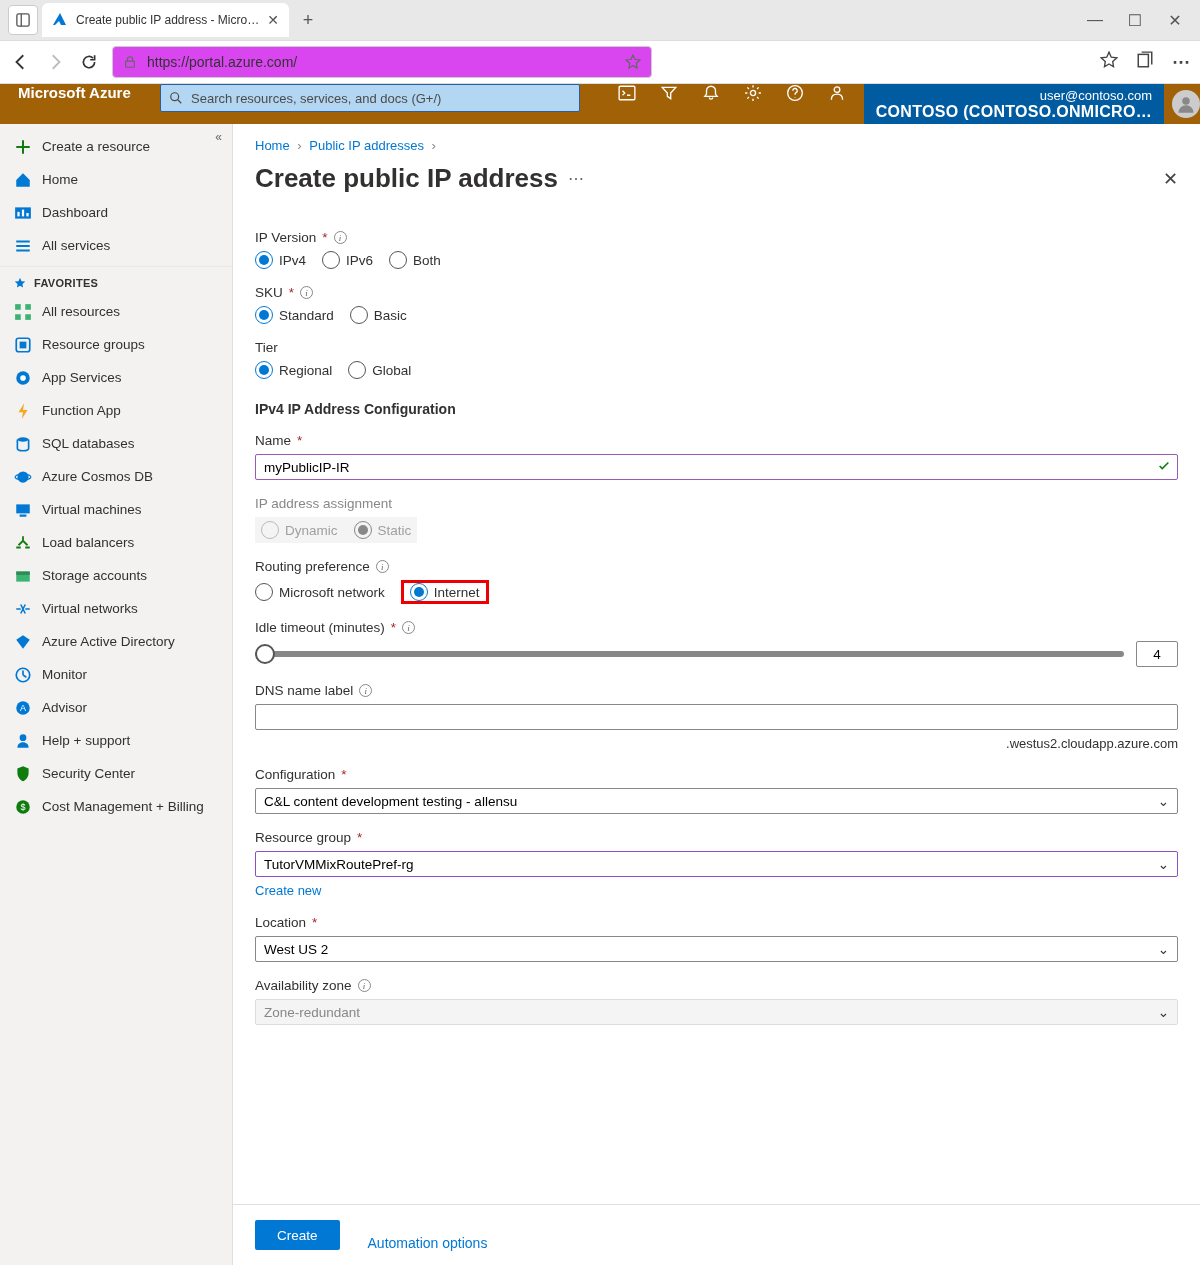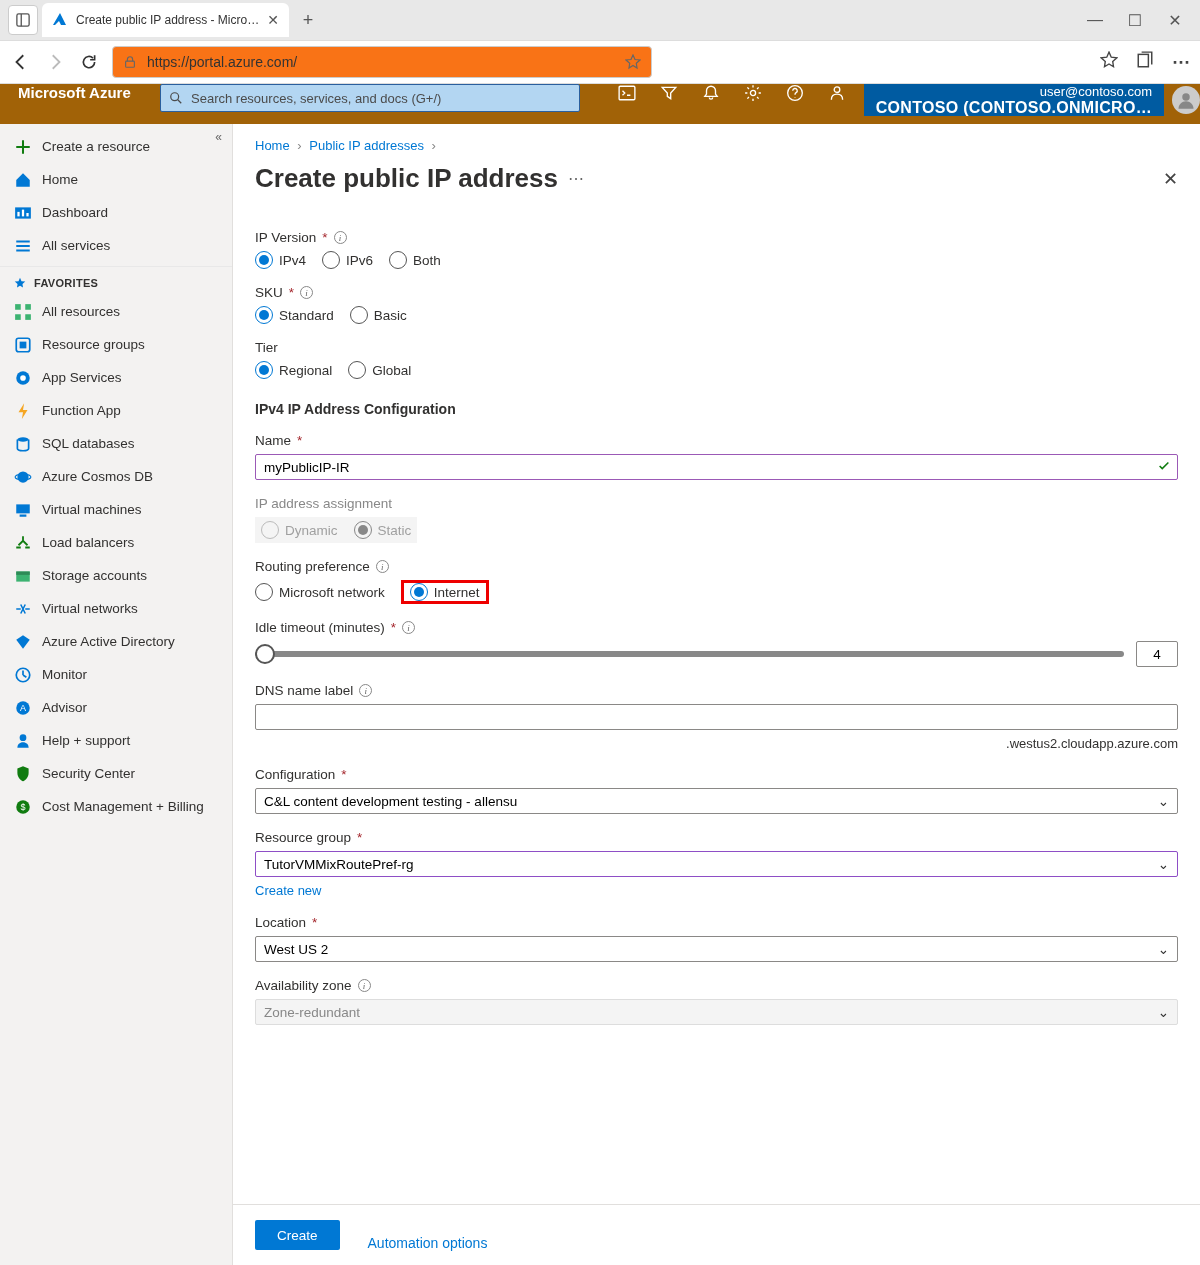"https://portal.azure.com/" .url-box { background: #f97316 -> #d946ef }
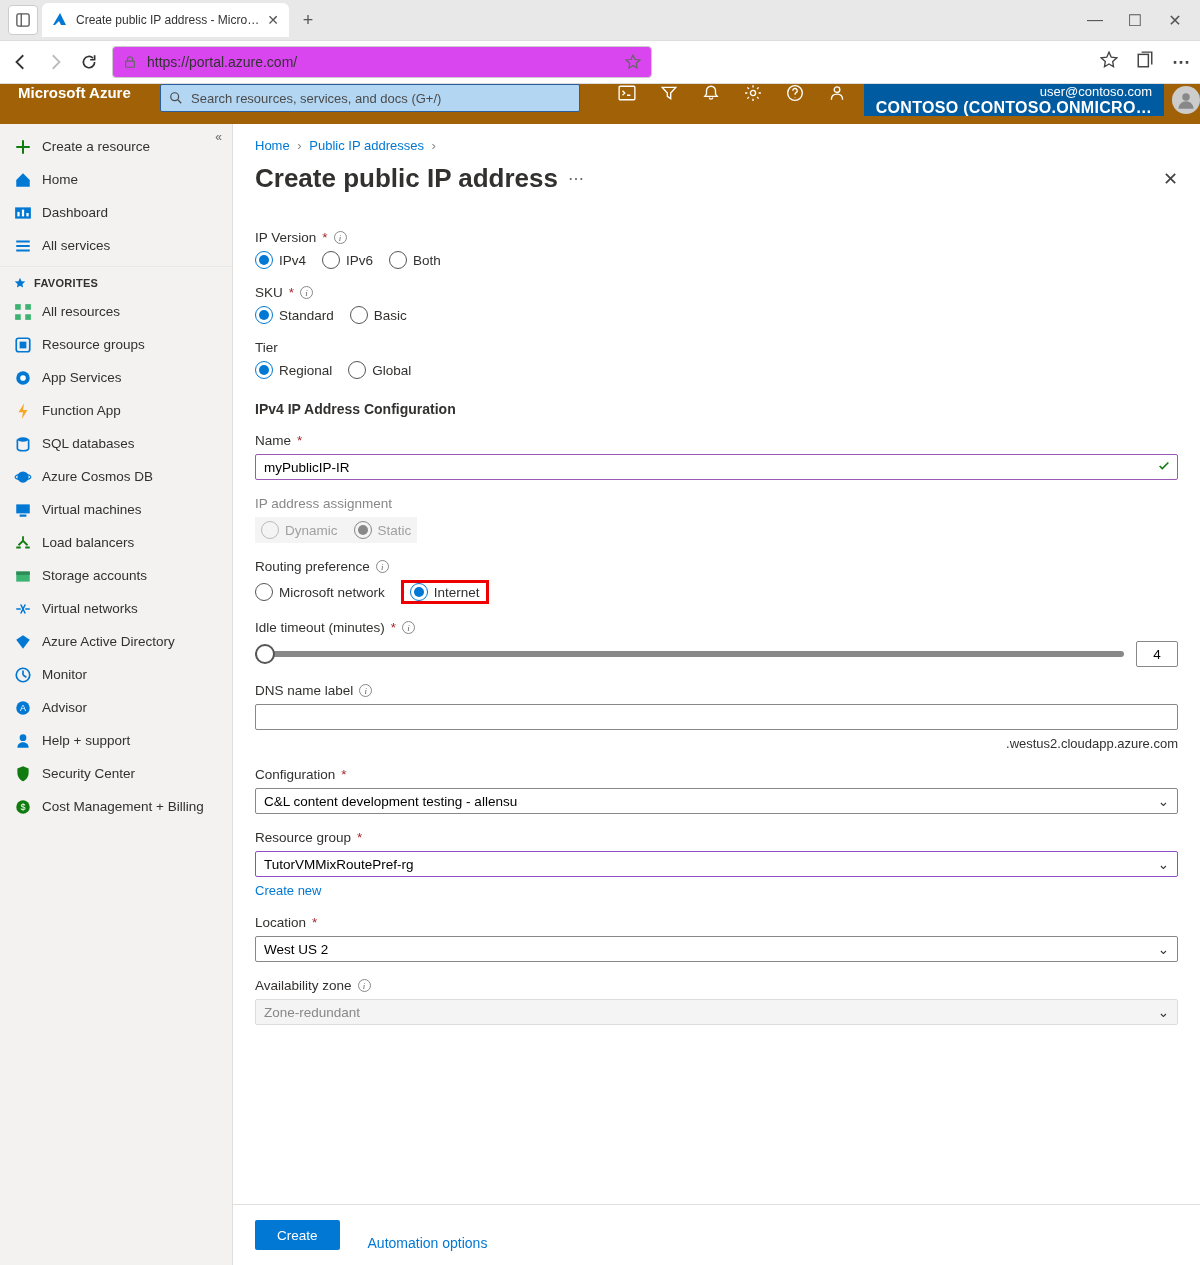"user@contoso.com" .azure-user { height: 32px -> 40px }
